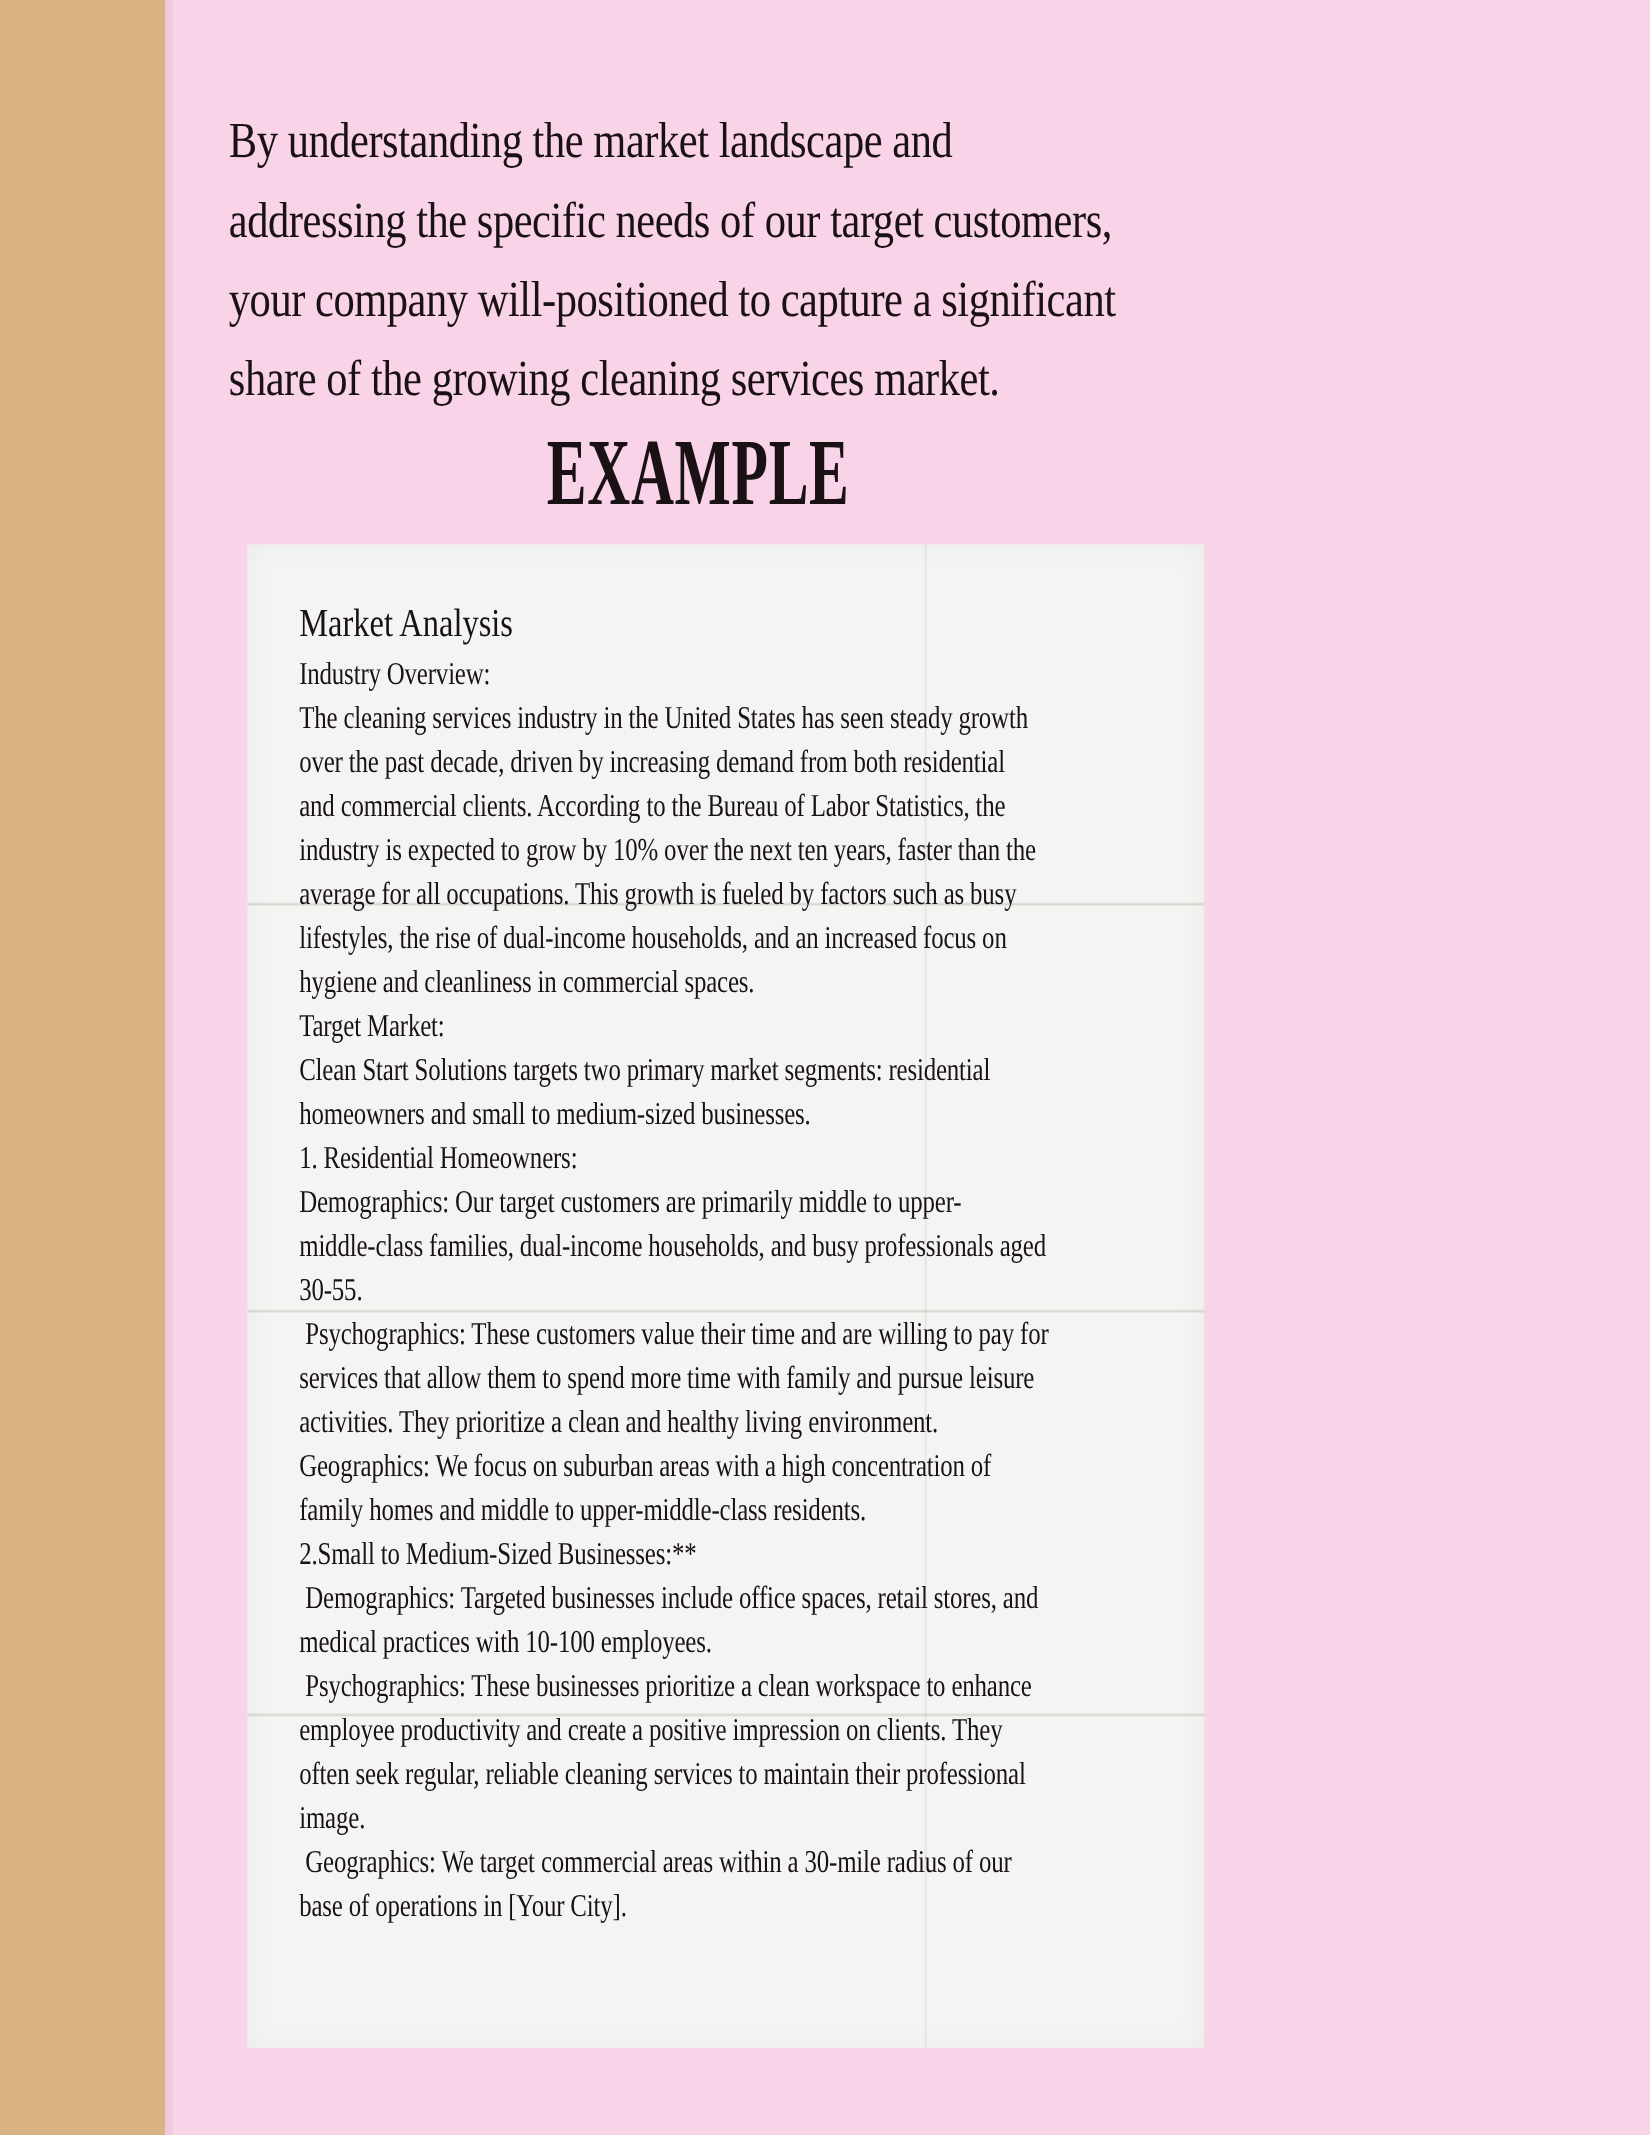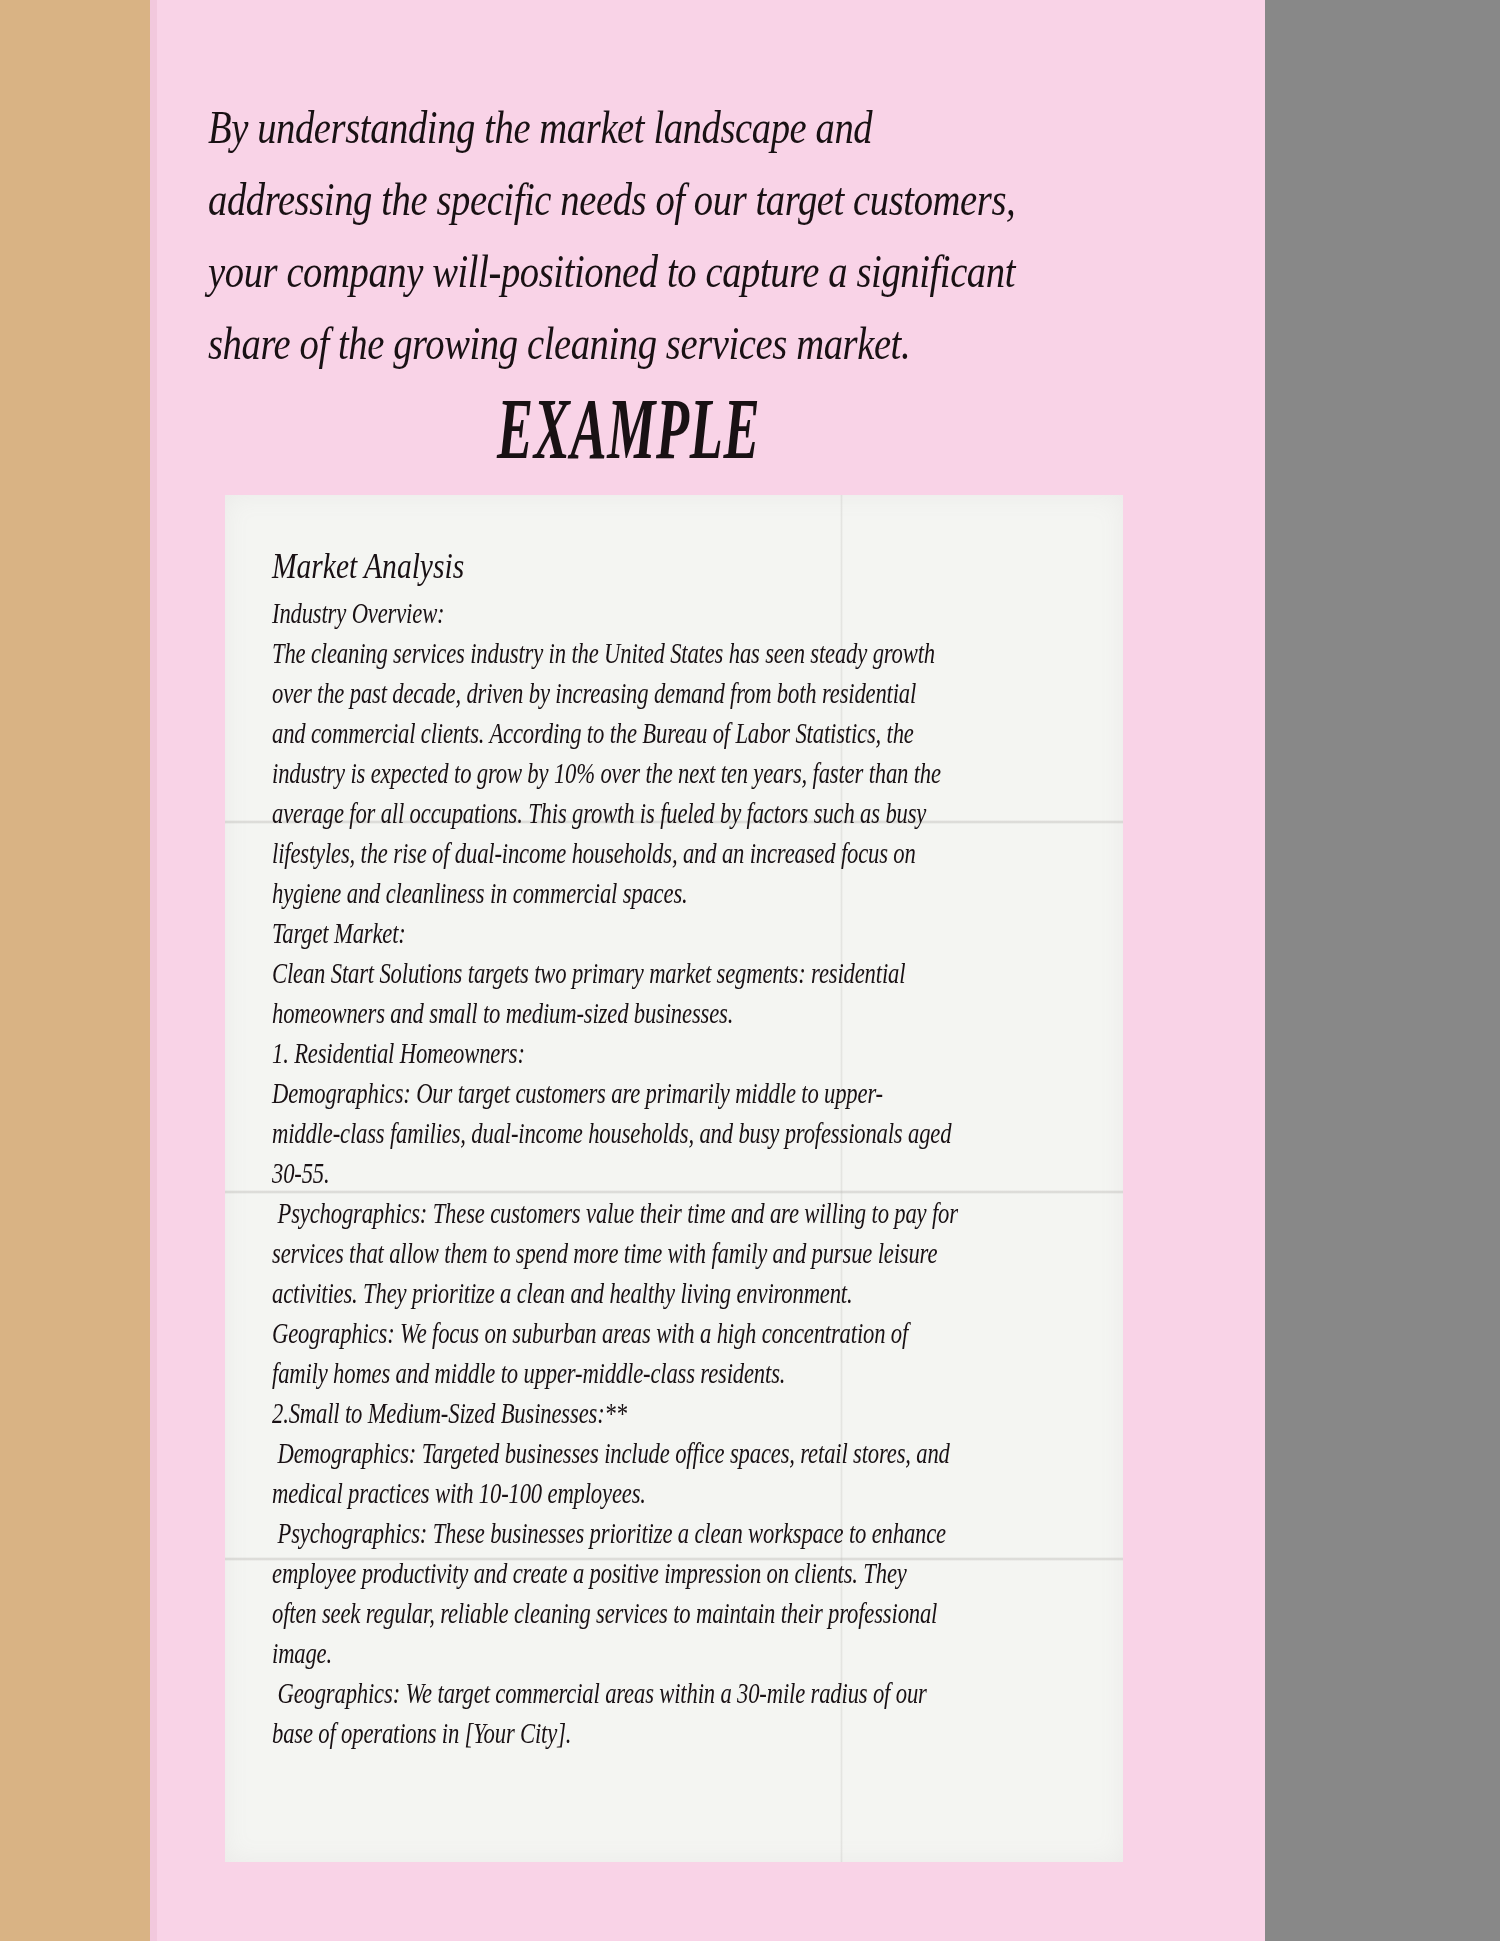"By understanding the market landscape" .canvas { font-style: italic -> none; width: 1265px -> 1500px }
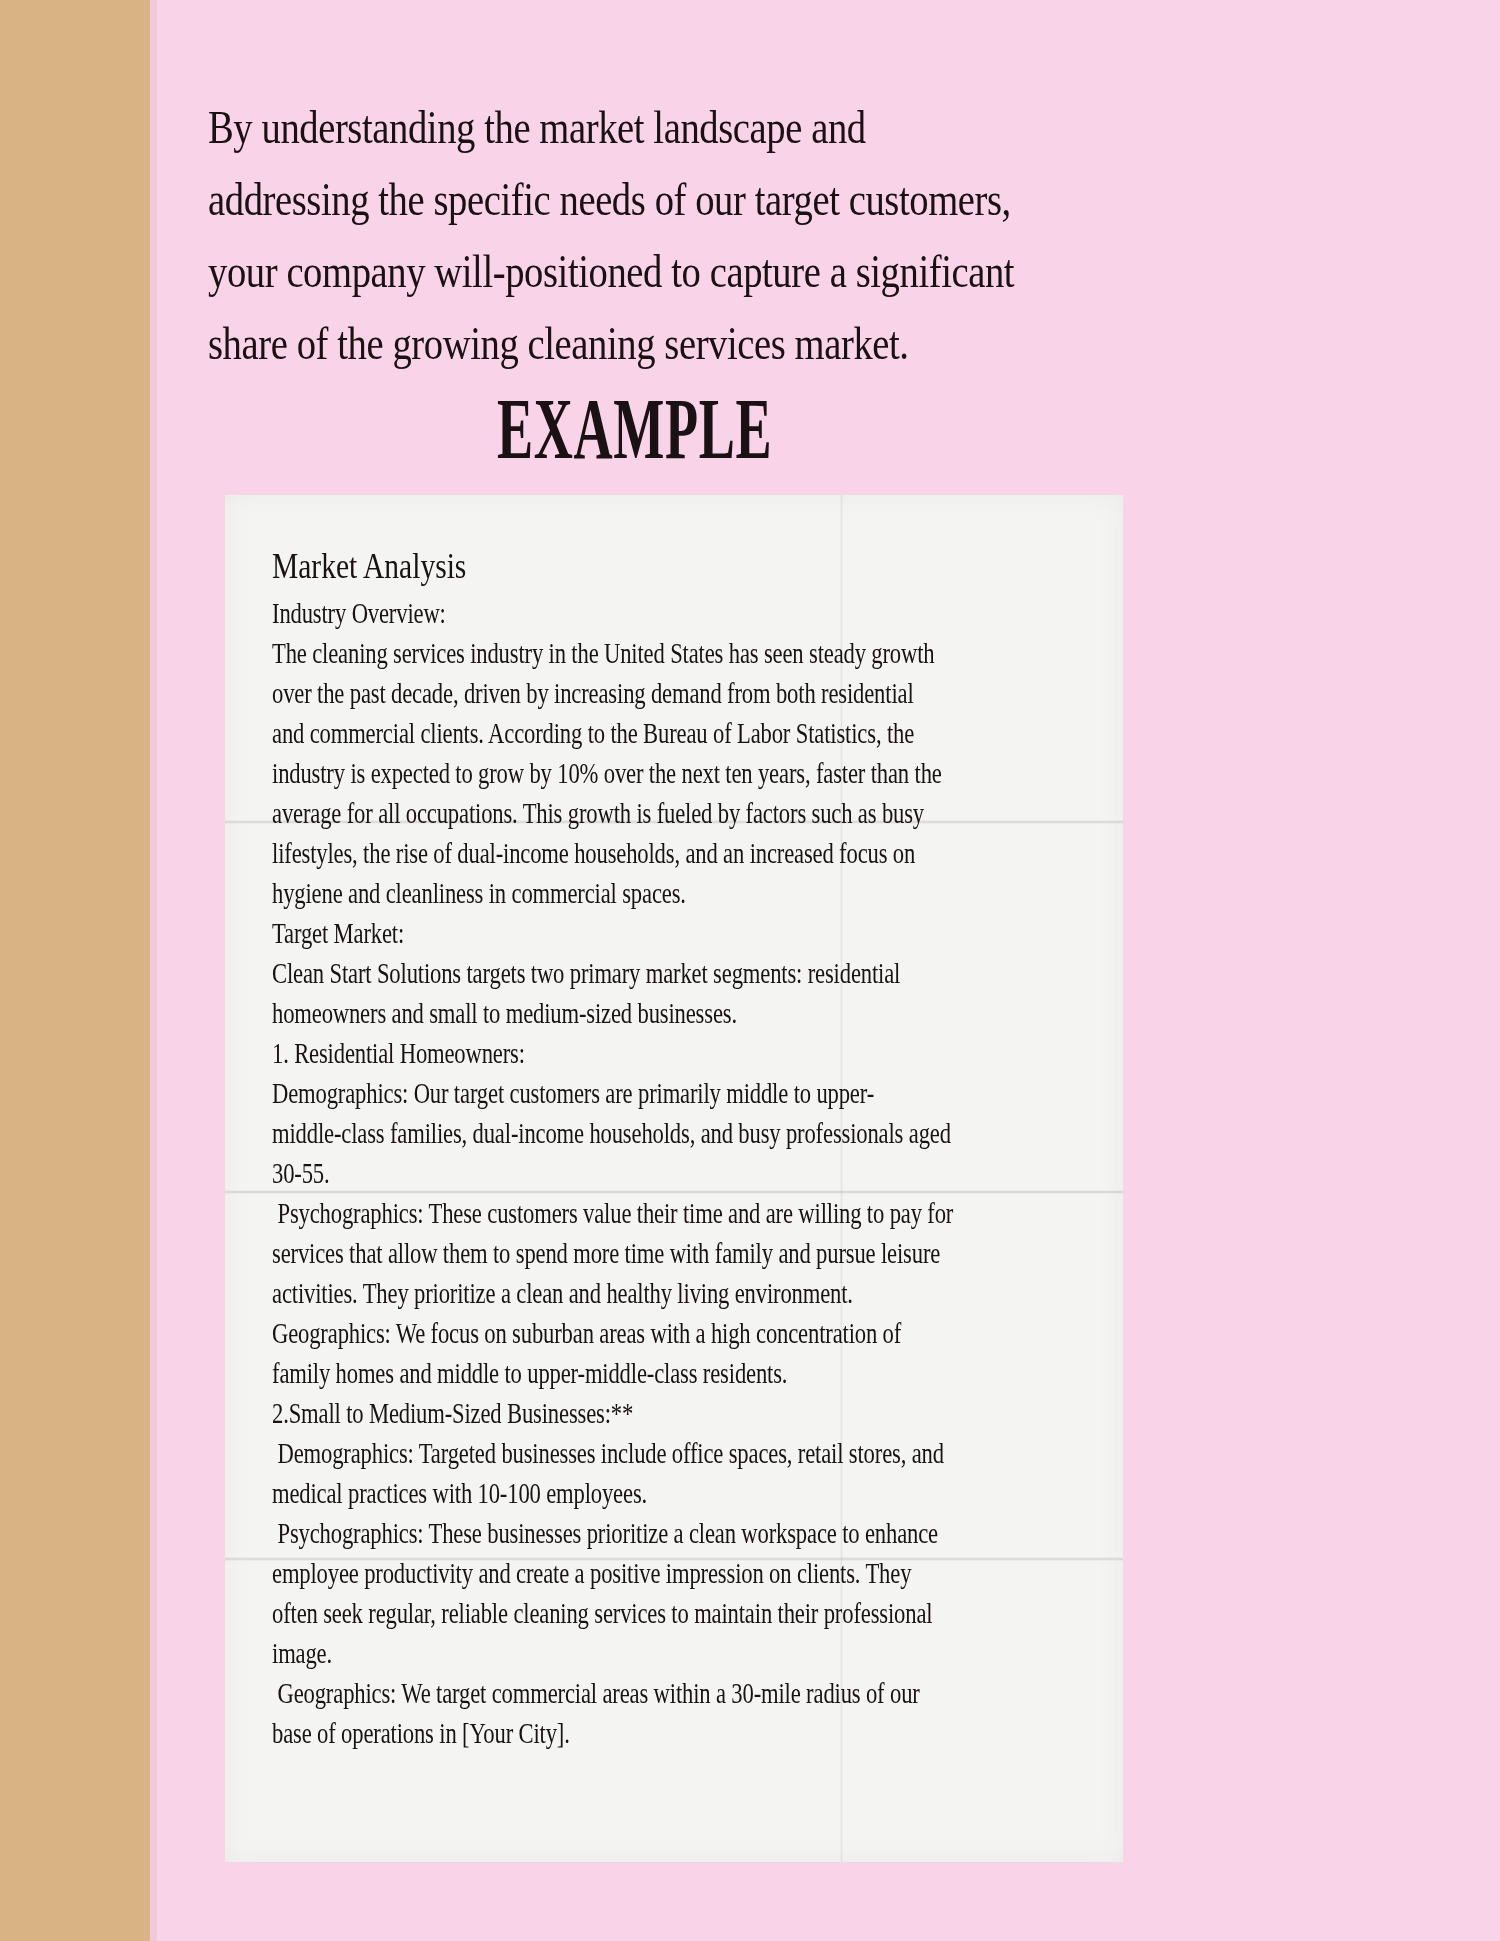"Market Analysis" .paper { padding-left: 28px -> none }
